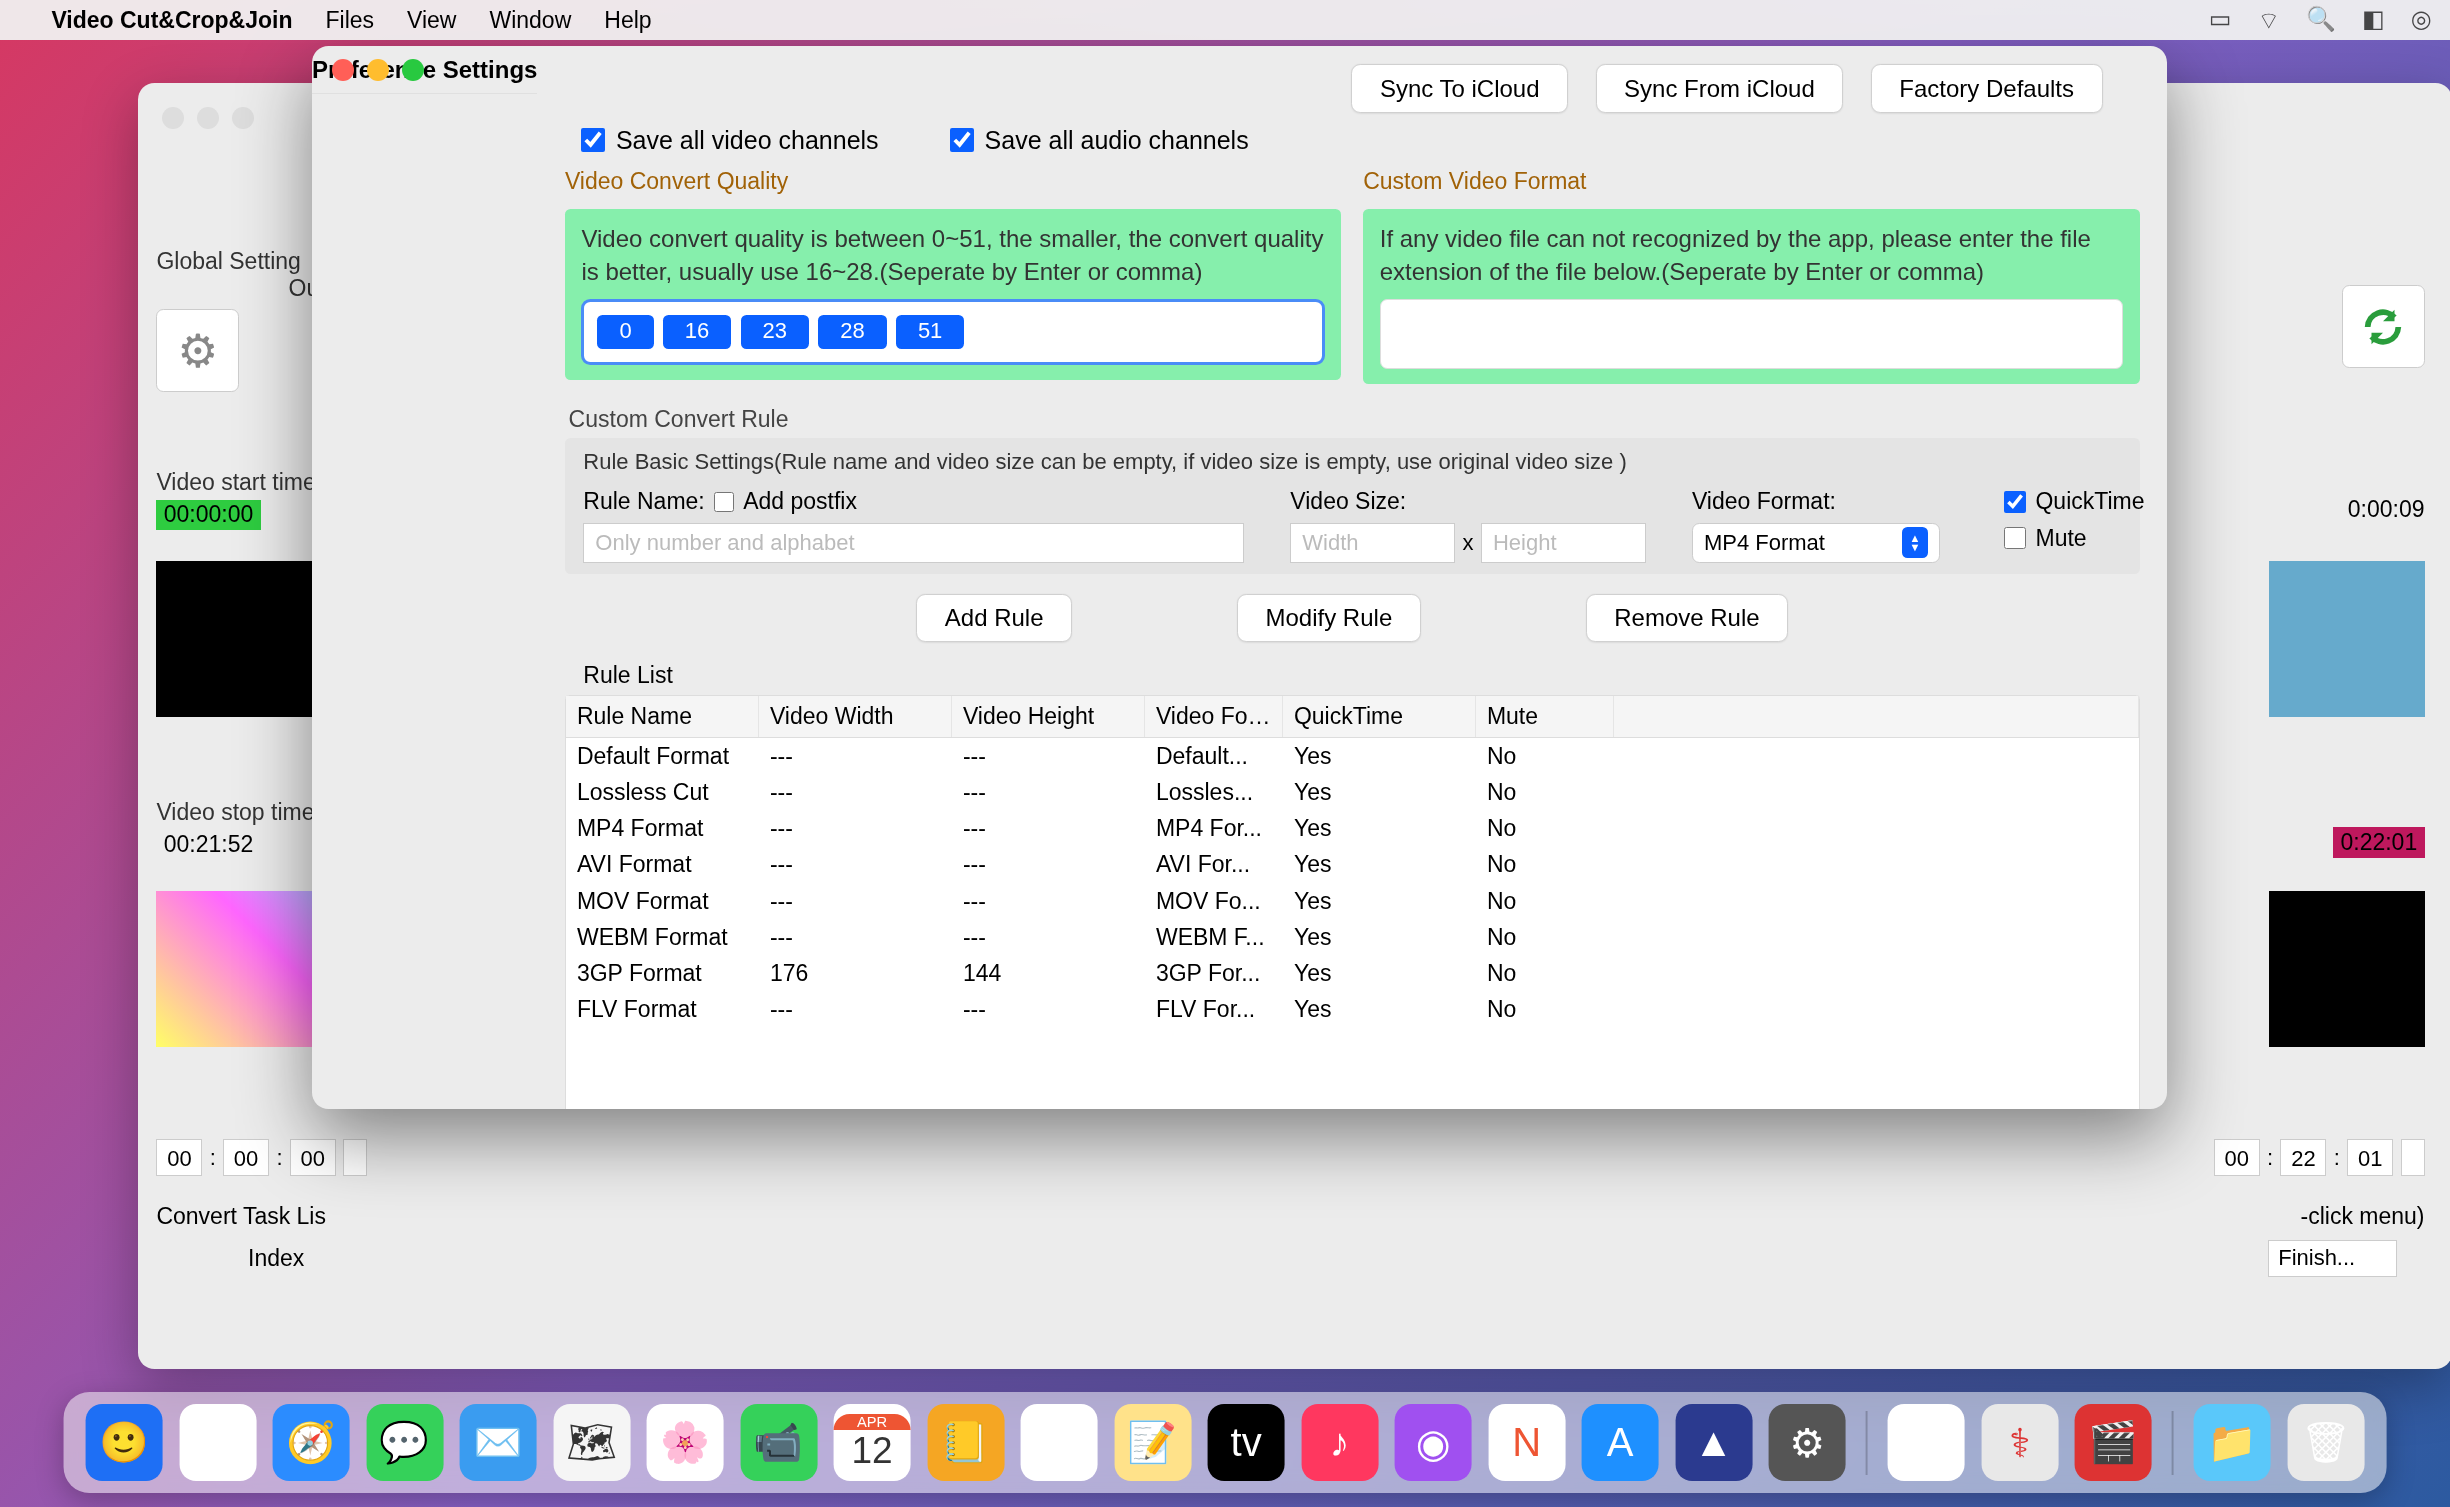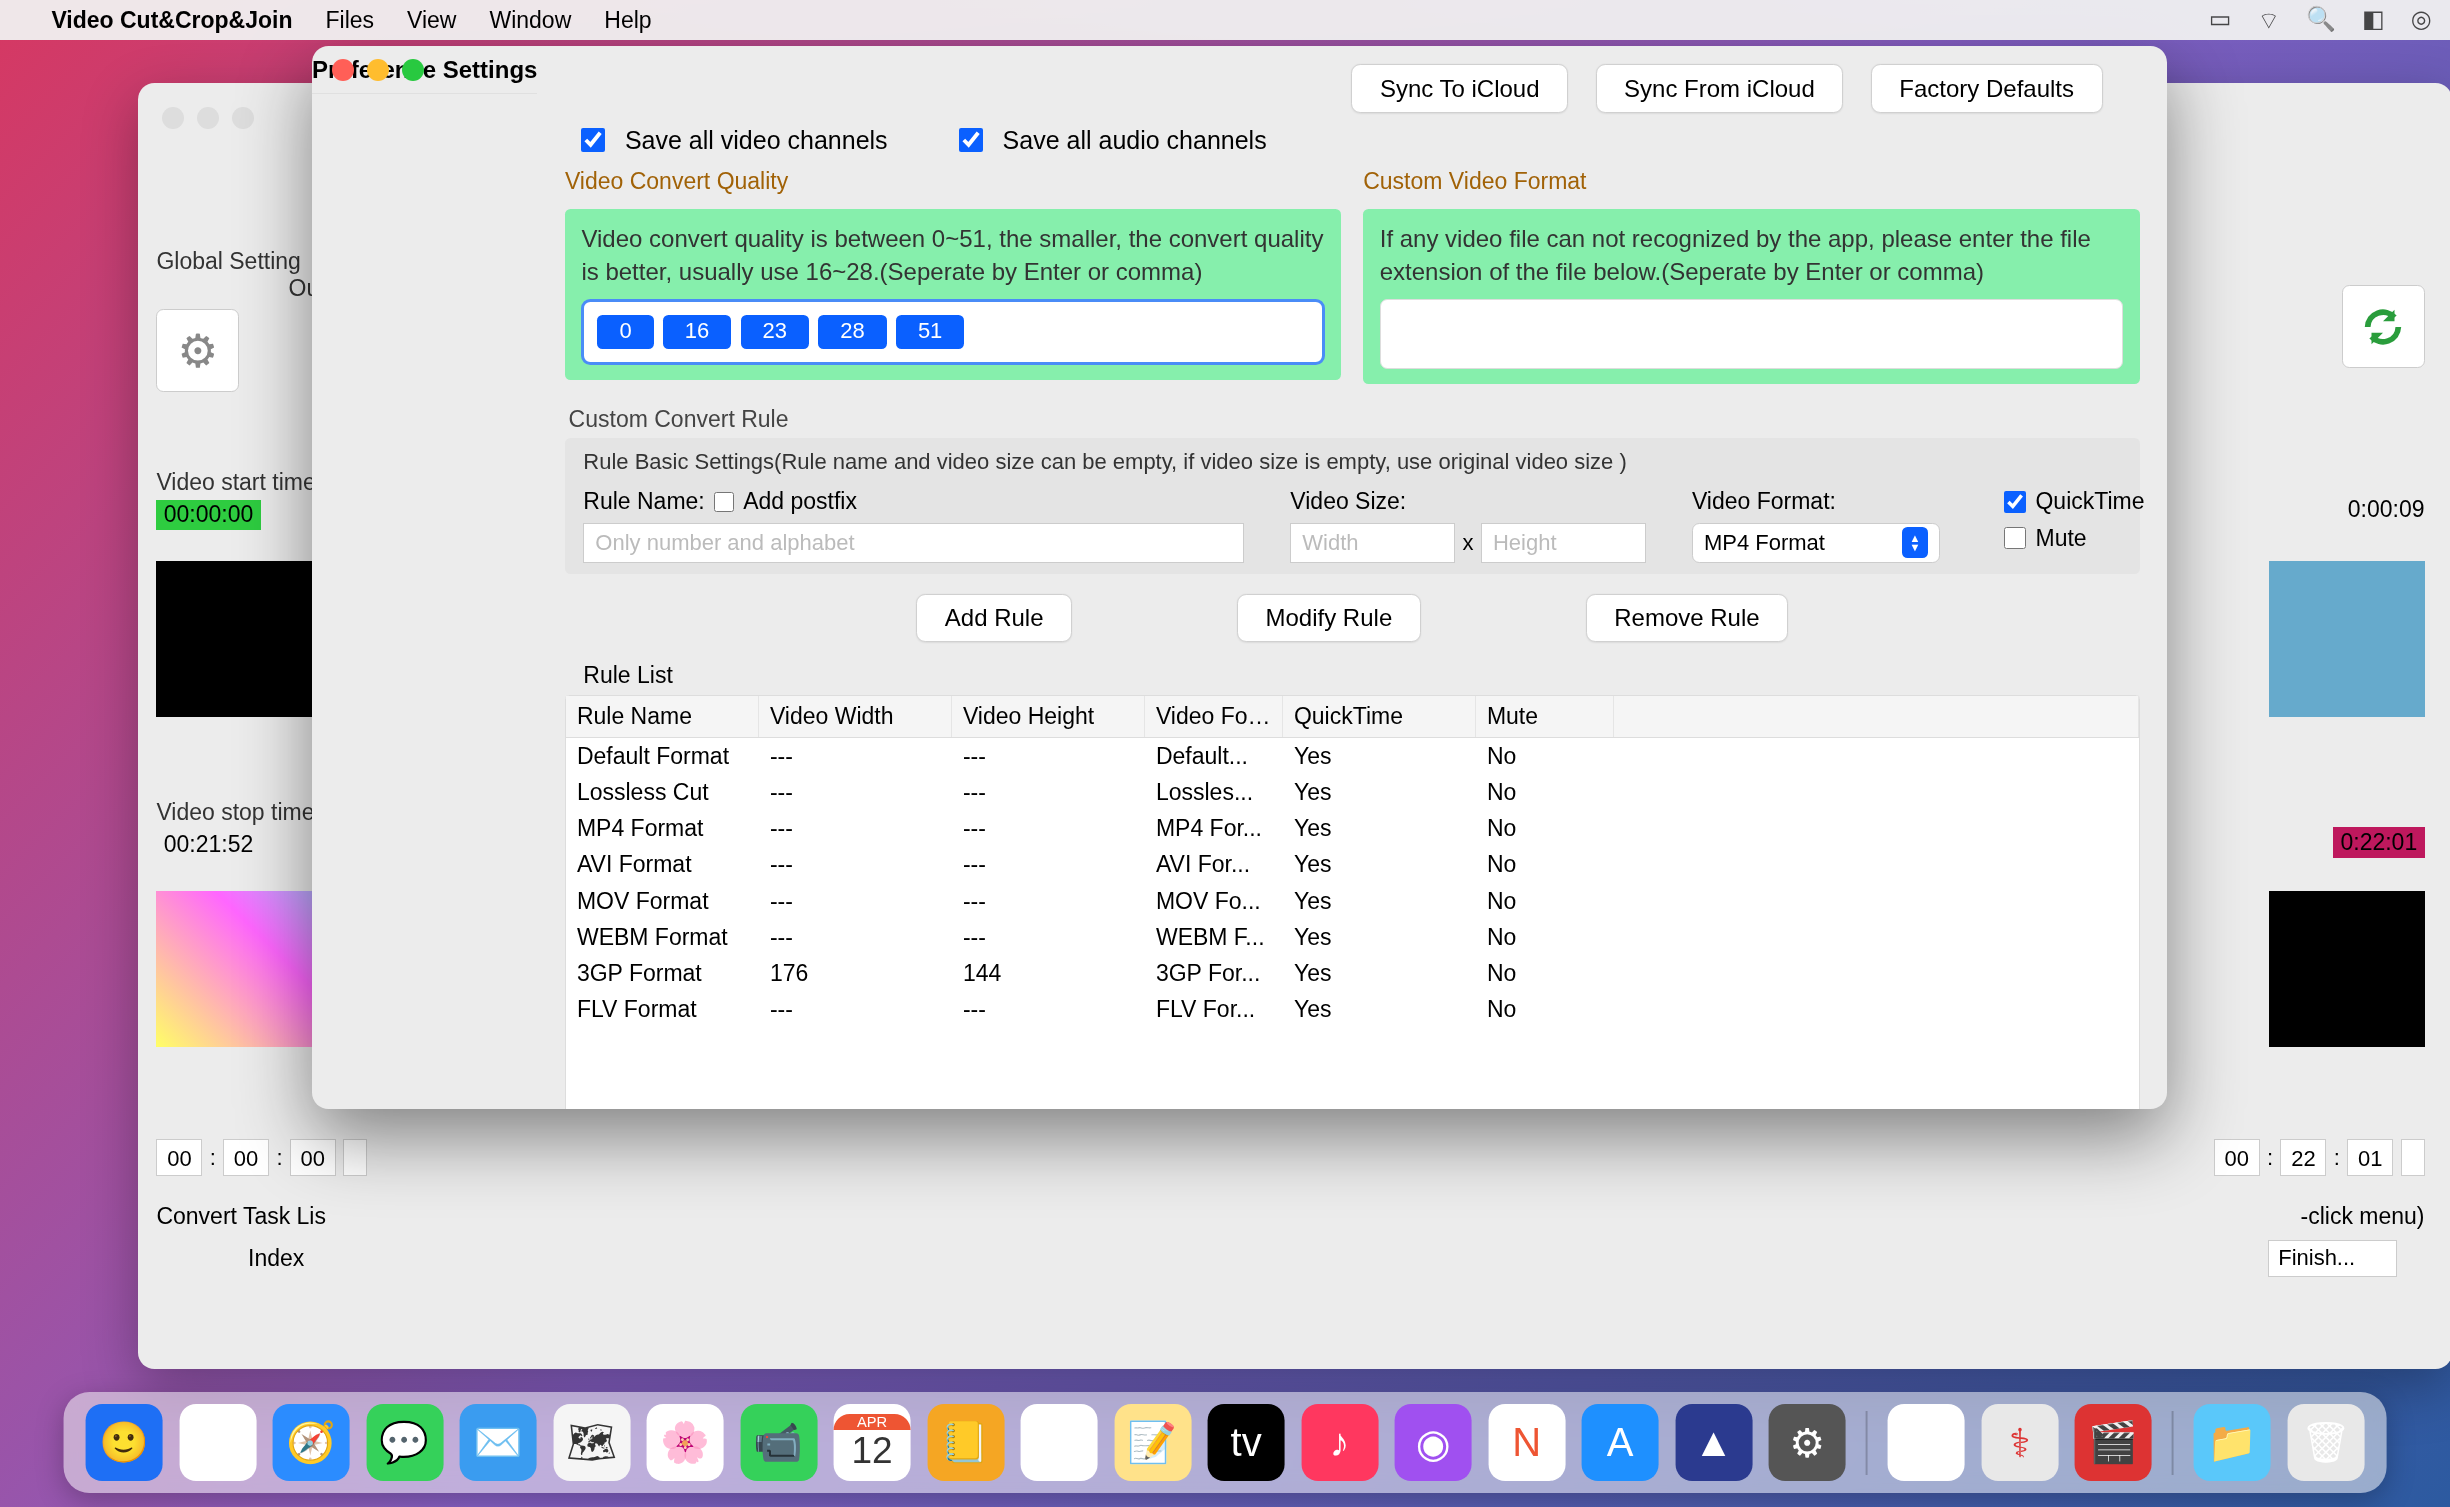"Save all video channels" .chk { gap: 20px -> 11px }
